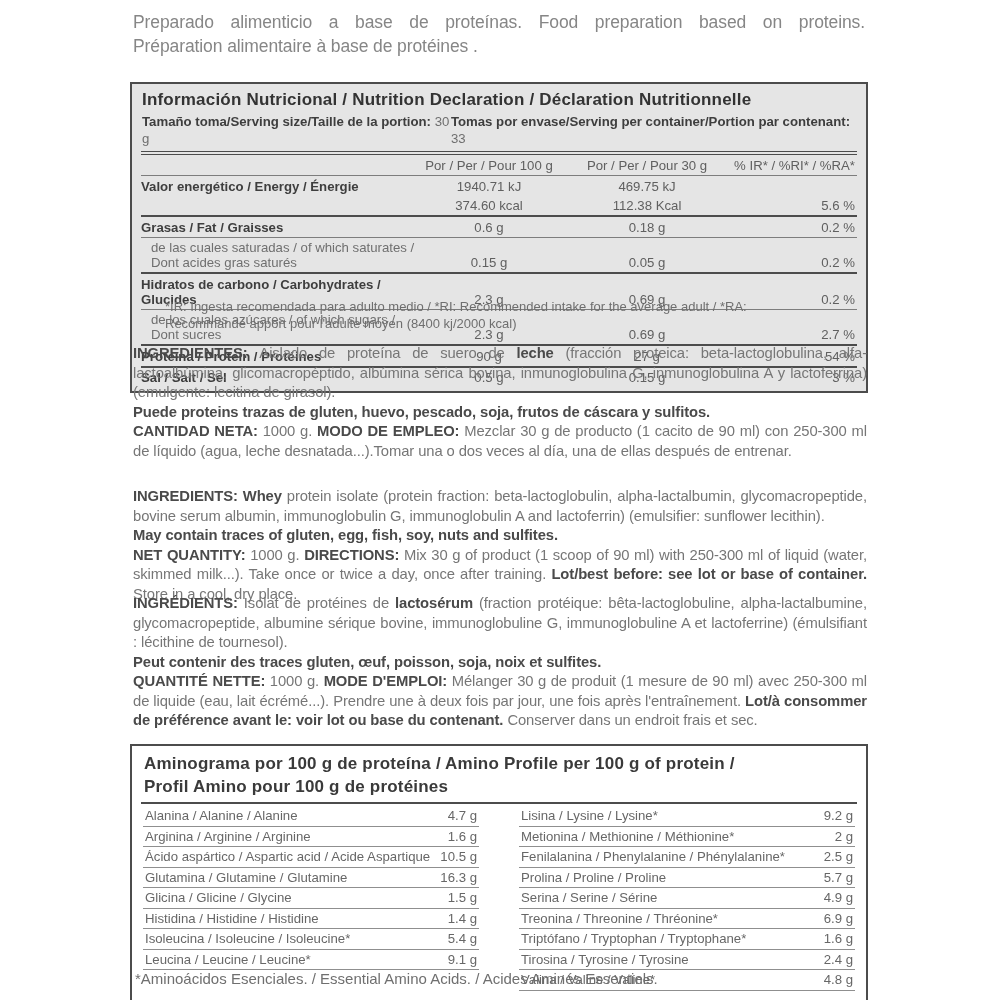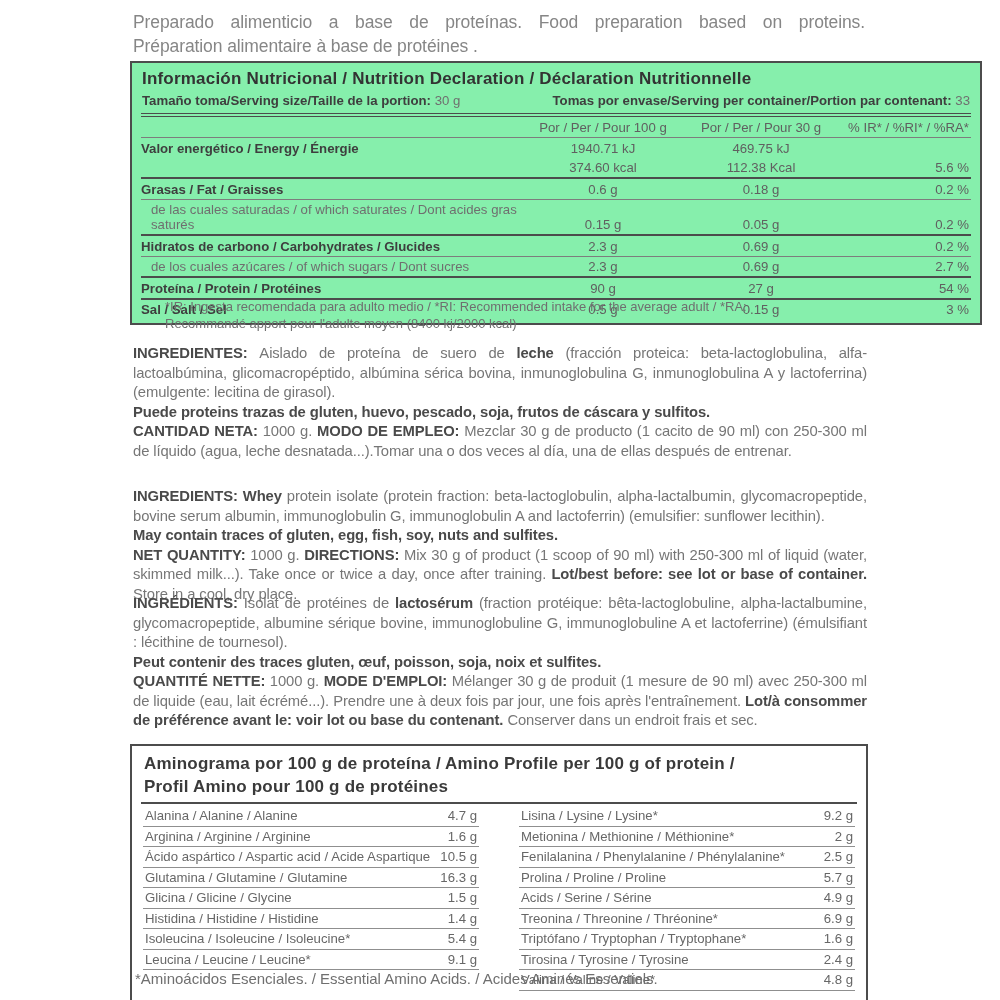"Información Nutricional / Nutrition" .nut-table { background: #86efac -> #e5e5e5; top: 61px -> 82px; width: 852px -> 738px }
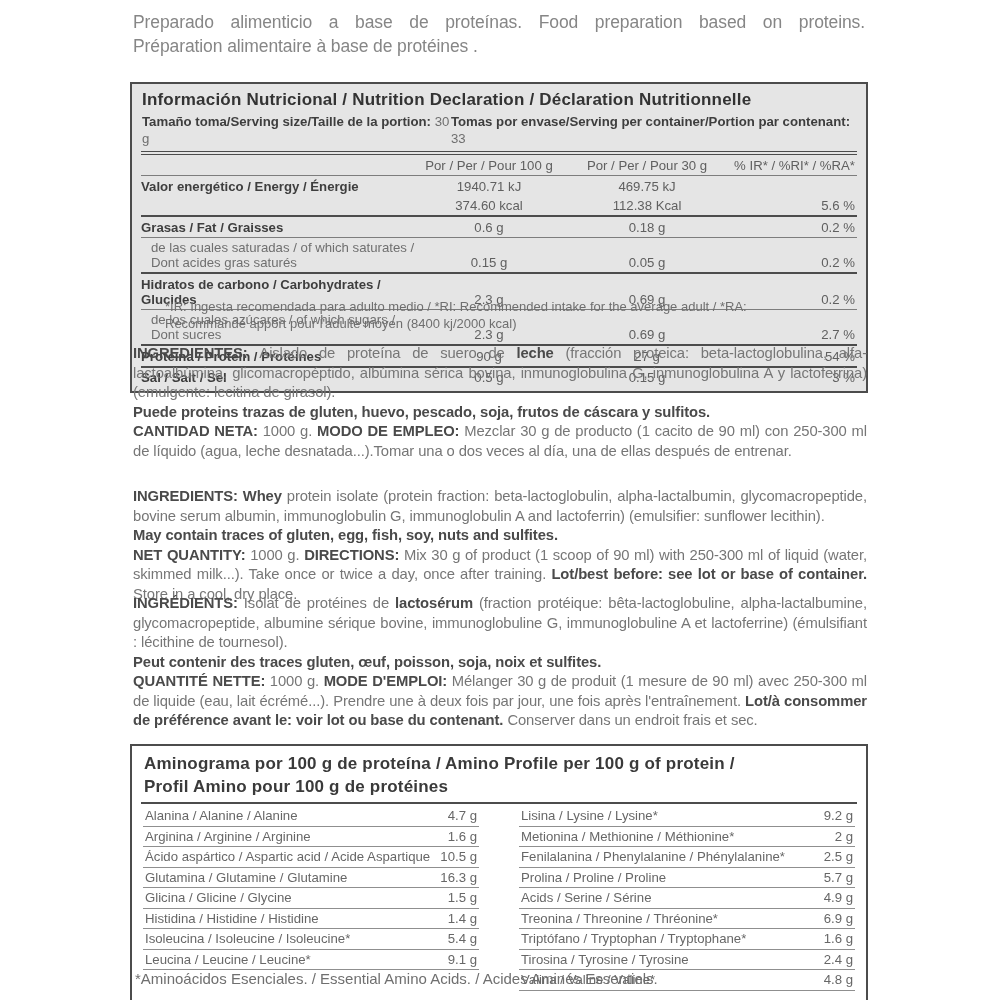"Acids / Serine / Sérine" span.amino-name { text: Acids -> Serina }
